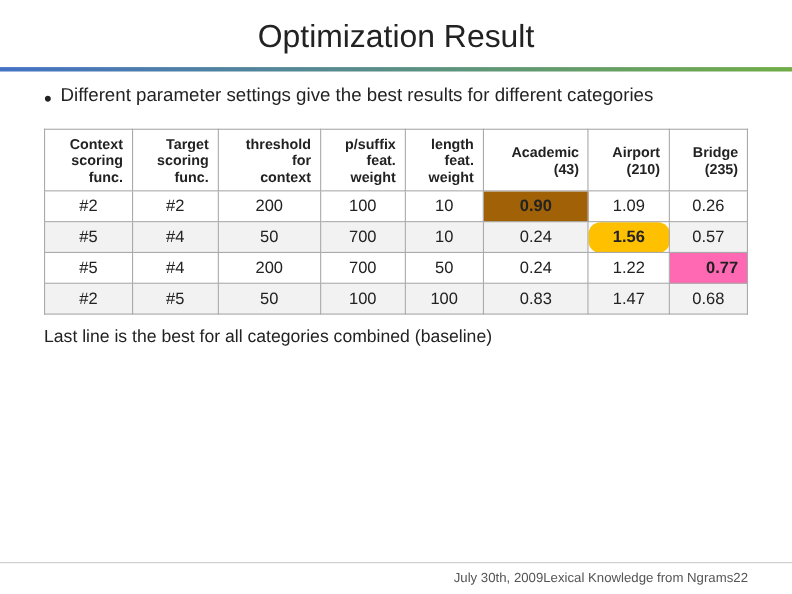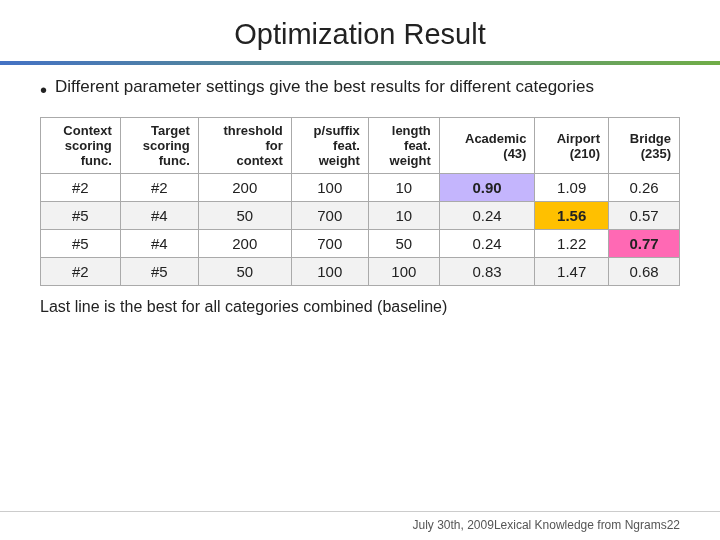"0.90" td { background: #c4b5fd -> #a16207 }
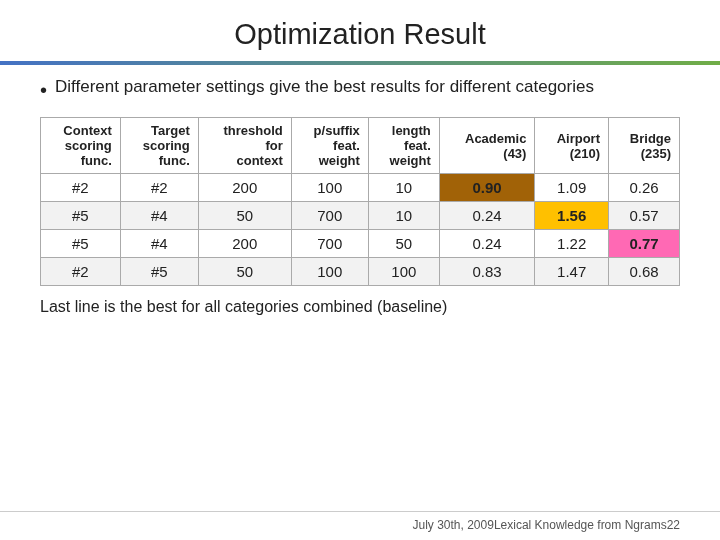"1.56" td { border-radius: none -> 11px }
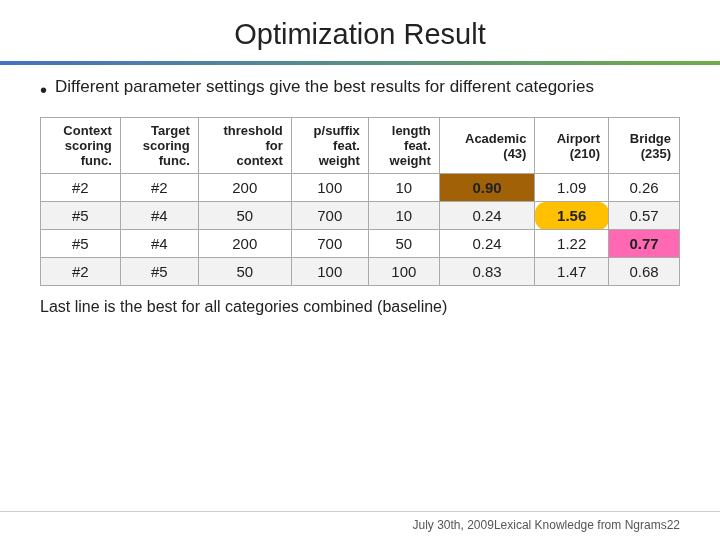"0.77" td { text-align: none -> right }
